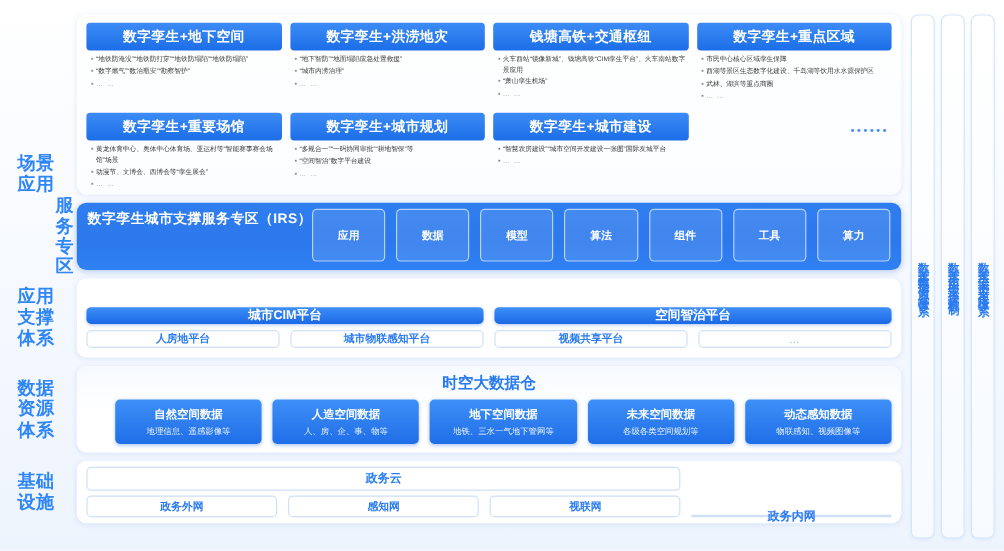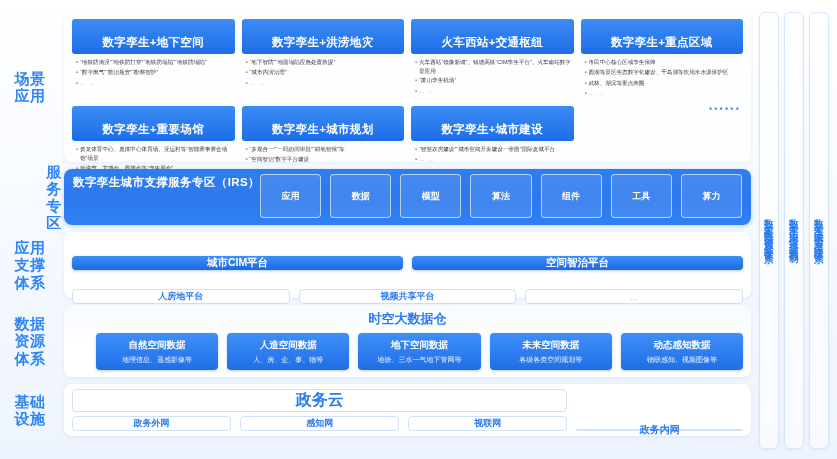"数字孪生+地下空间" .sc-head { padding: 16px 2px 4px 2px -> 4px 2px 4px 2px }
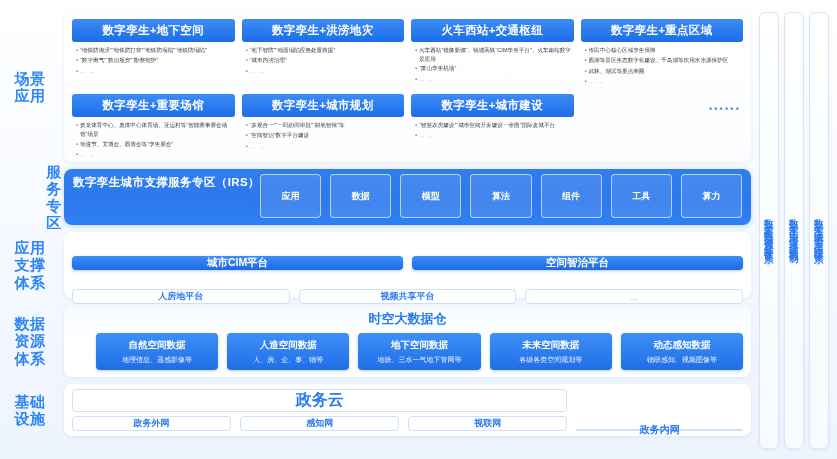"火车西站+交通枢纽" div.sc-head { text: 火车西站+ -> 钱塘高铁+ }
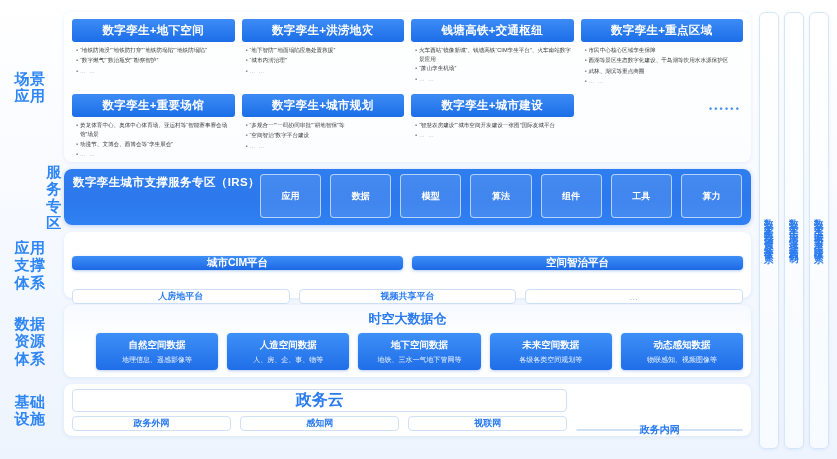"场景" div.row-label { align-items: none -> flex-end }
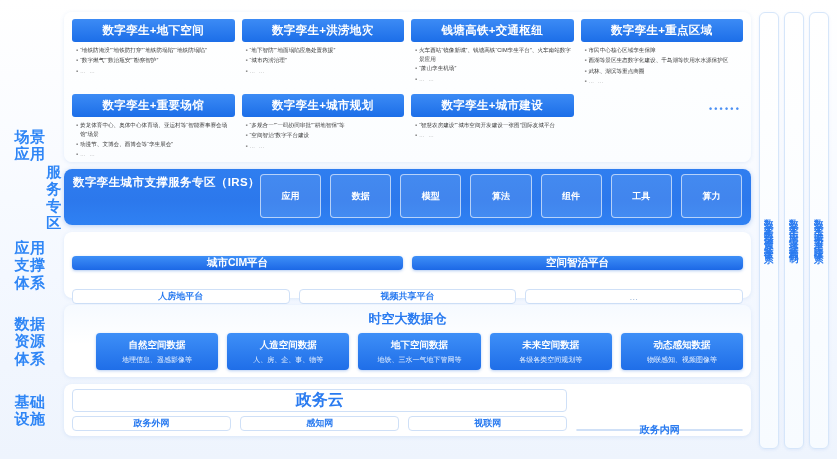"城市CIM平台" .r3-panel { gap: 19px -> 5px }
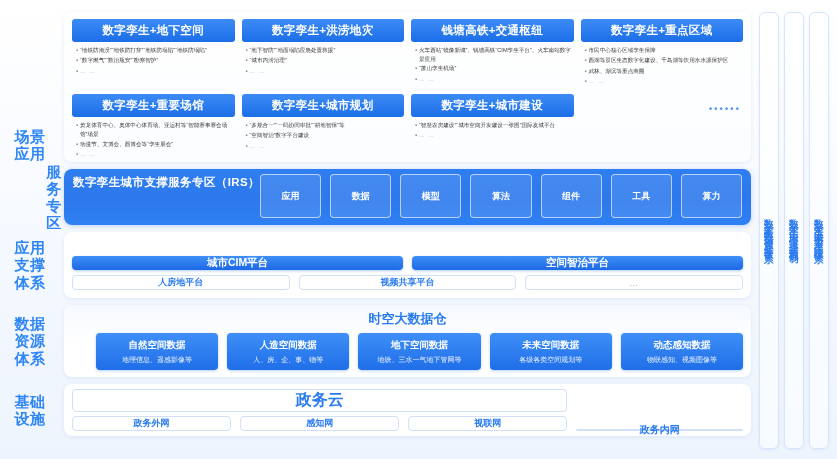"城市物联感知平台" div.plat-small { html: none -> <div>城市物联感知平台</div> }
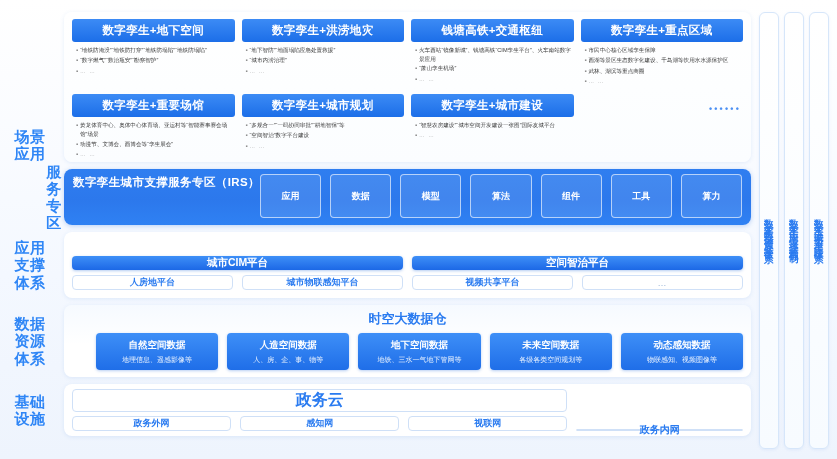"政务云" .cloud-bar { font-size: 16px -> 10px }
